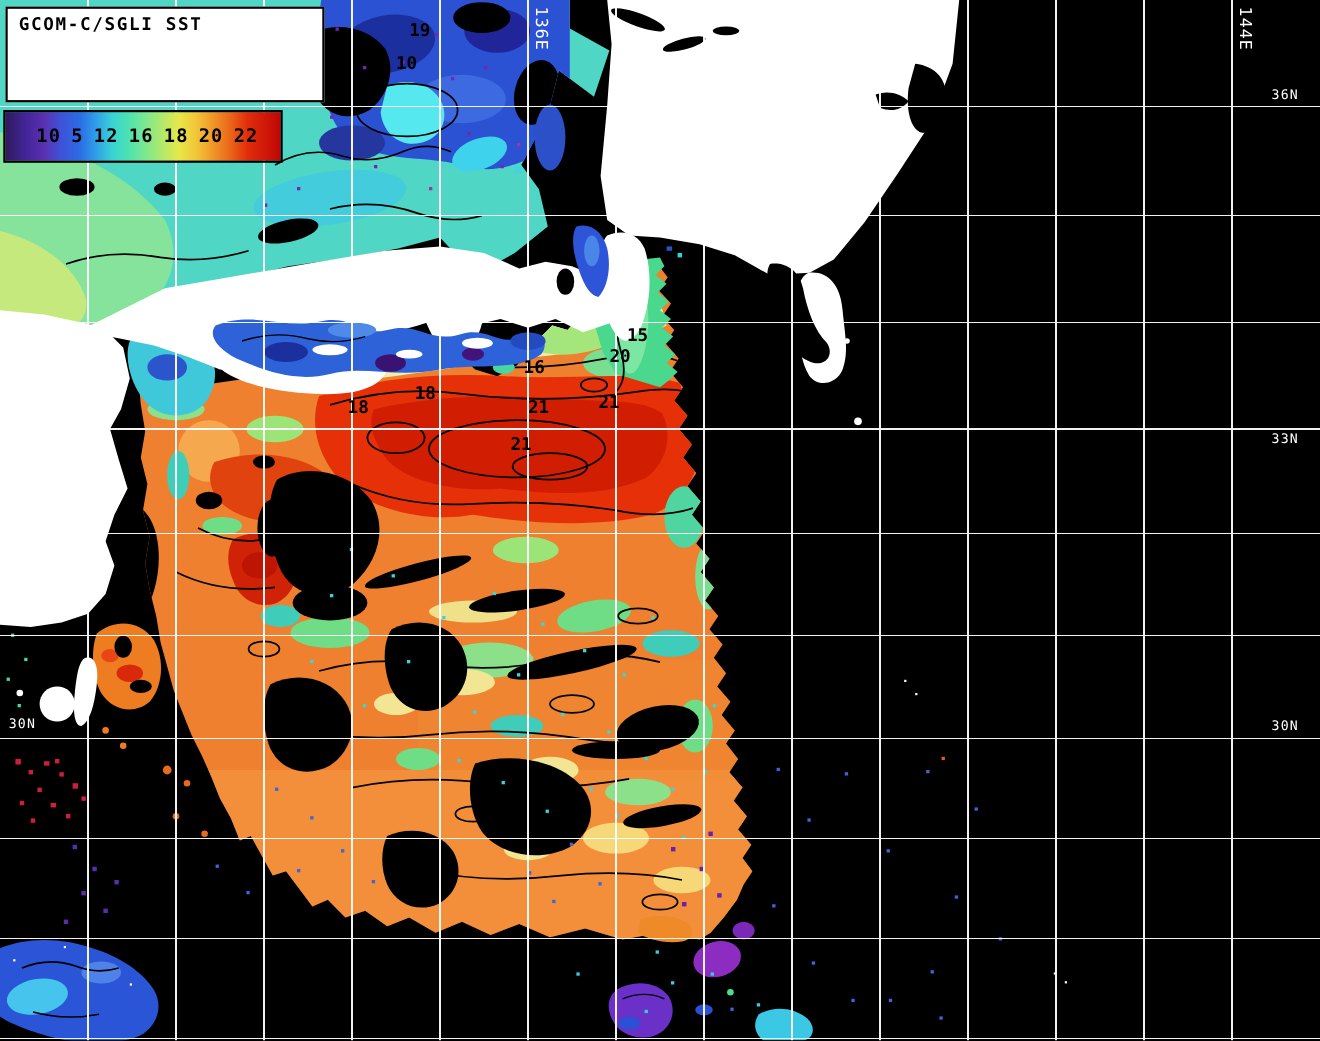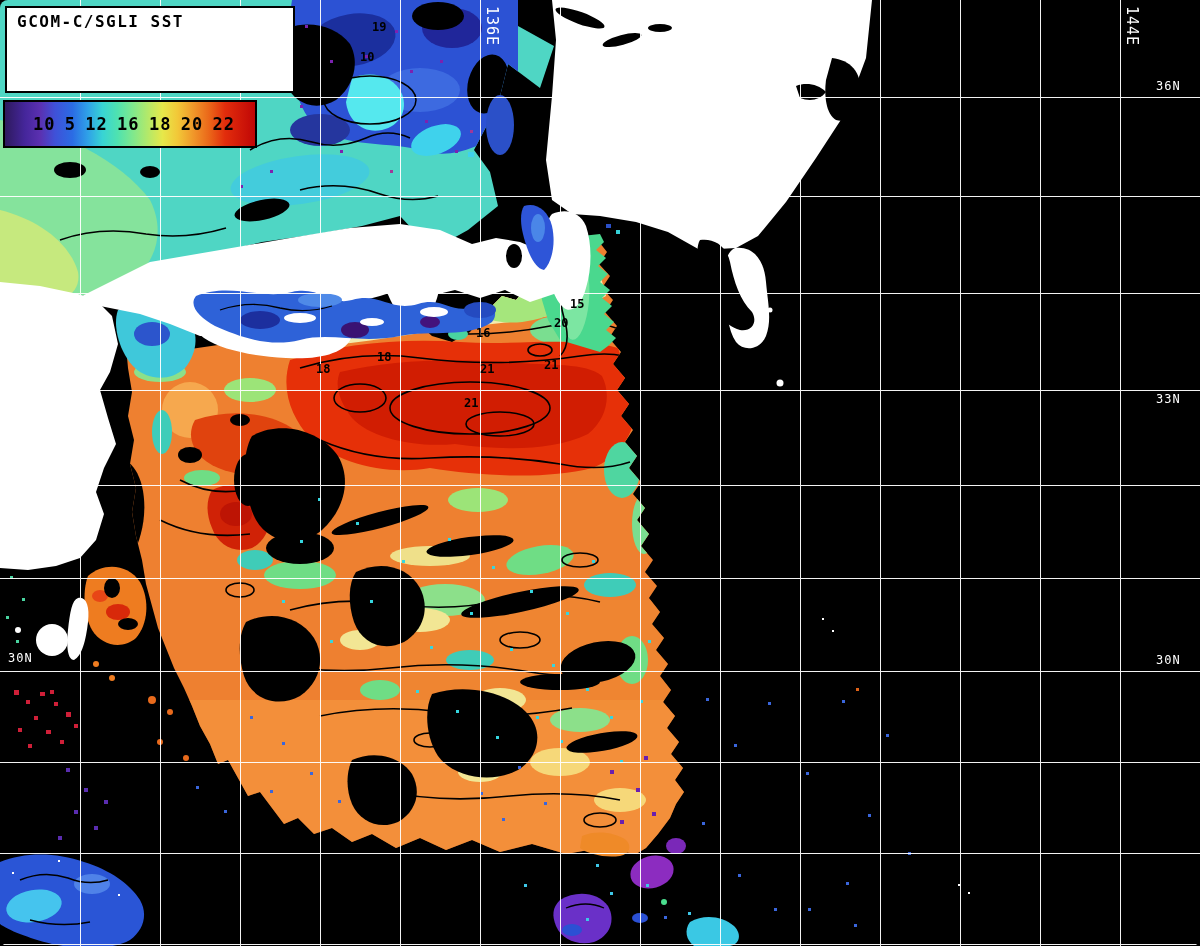"GCOM-C/SGLI SST" #stage { border-radius: 8px -> none }
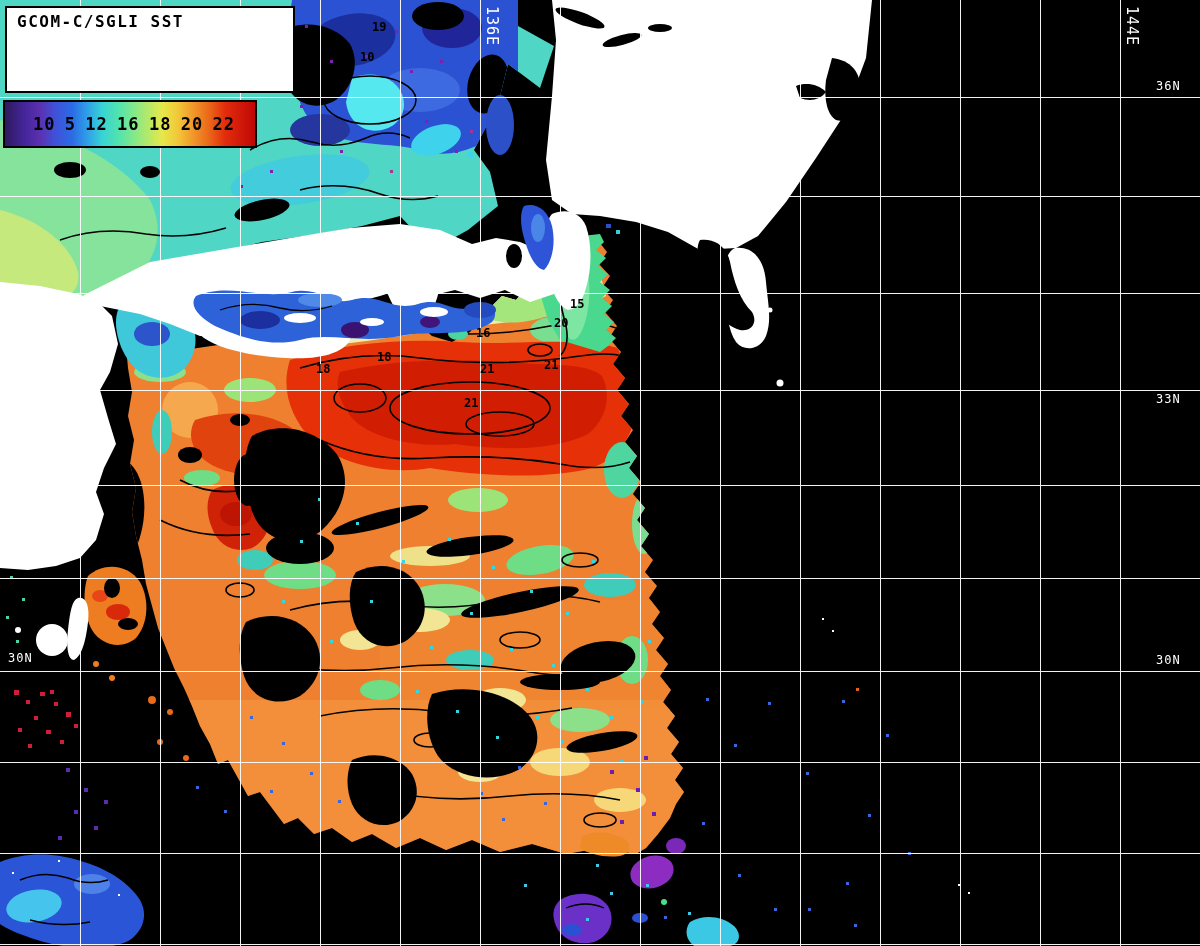"19" .clbl { font-size: 12px -> 16px }
